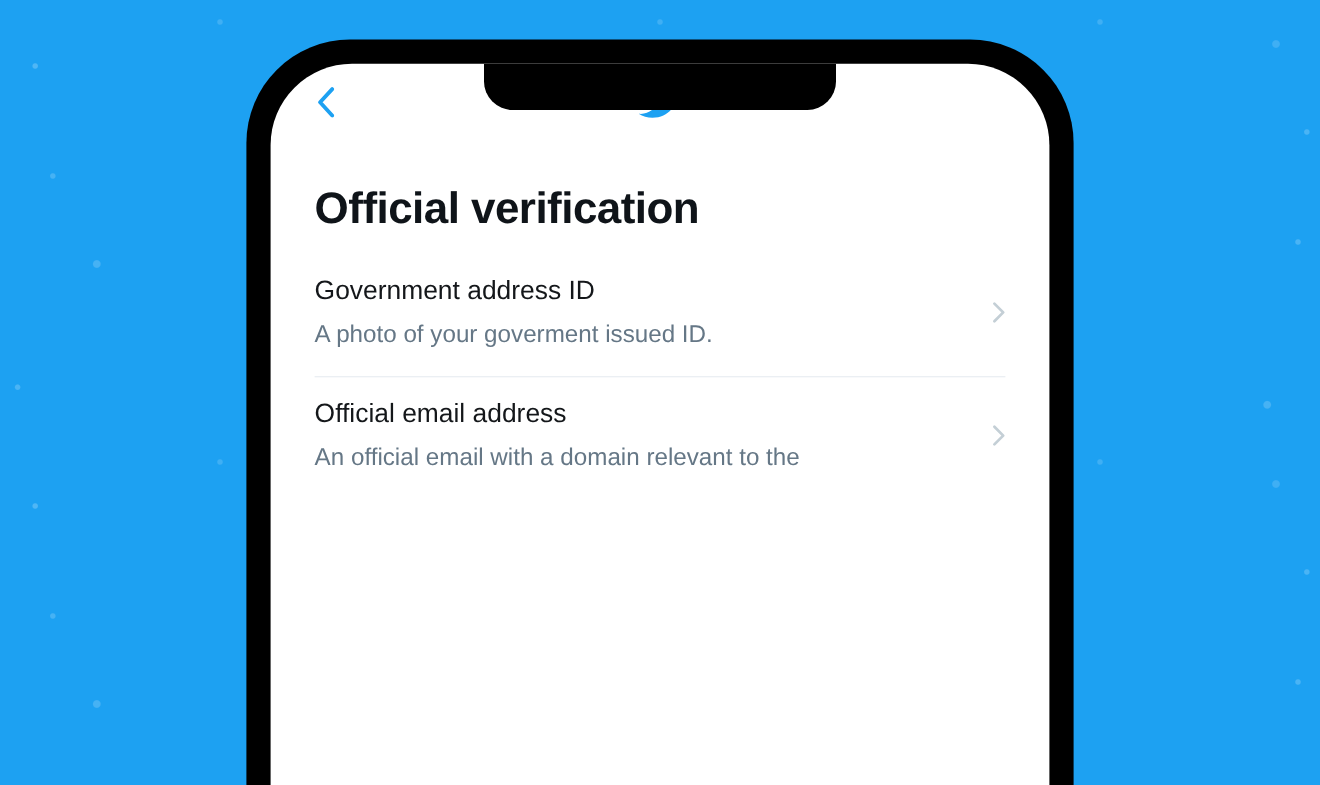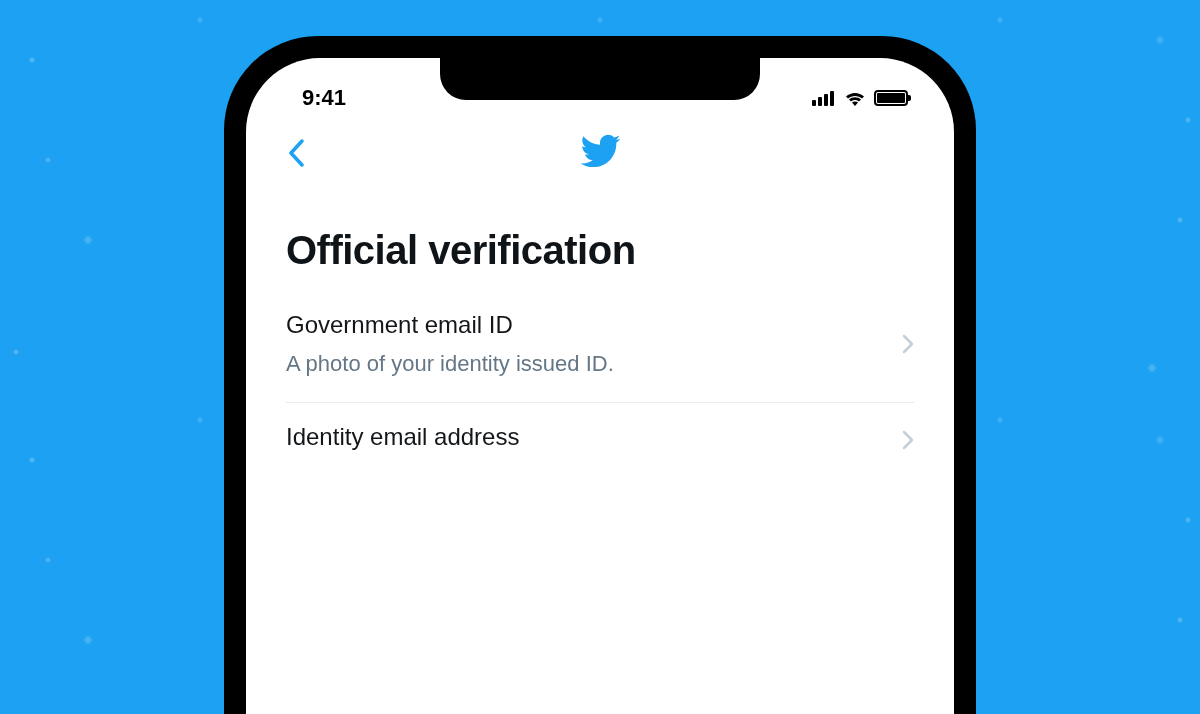"9:41" div.status-bar { html: <div> <span>9:41</span> <div> <span> <svg> <rect></rect> <rect></rect> <rect></rect> <rect></rect> </svg> </span> <span> <svg> <path></path> <path></path> <path></path> </svg> </span> <span> <span></span> </span> </div> </div> -> none }
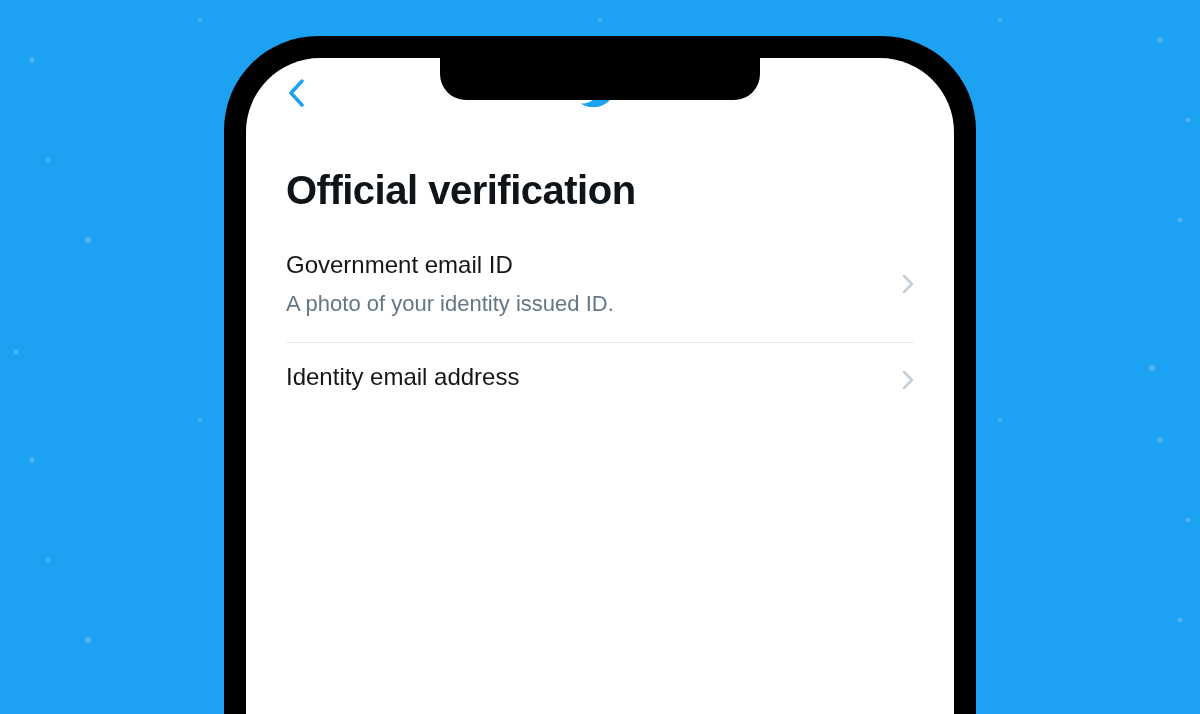"Government email ID" div.option-title { text: email -> address }
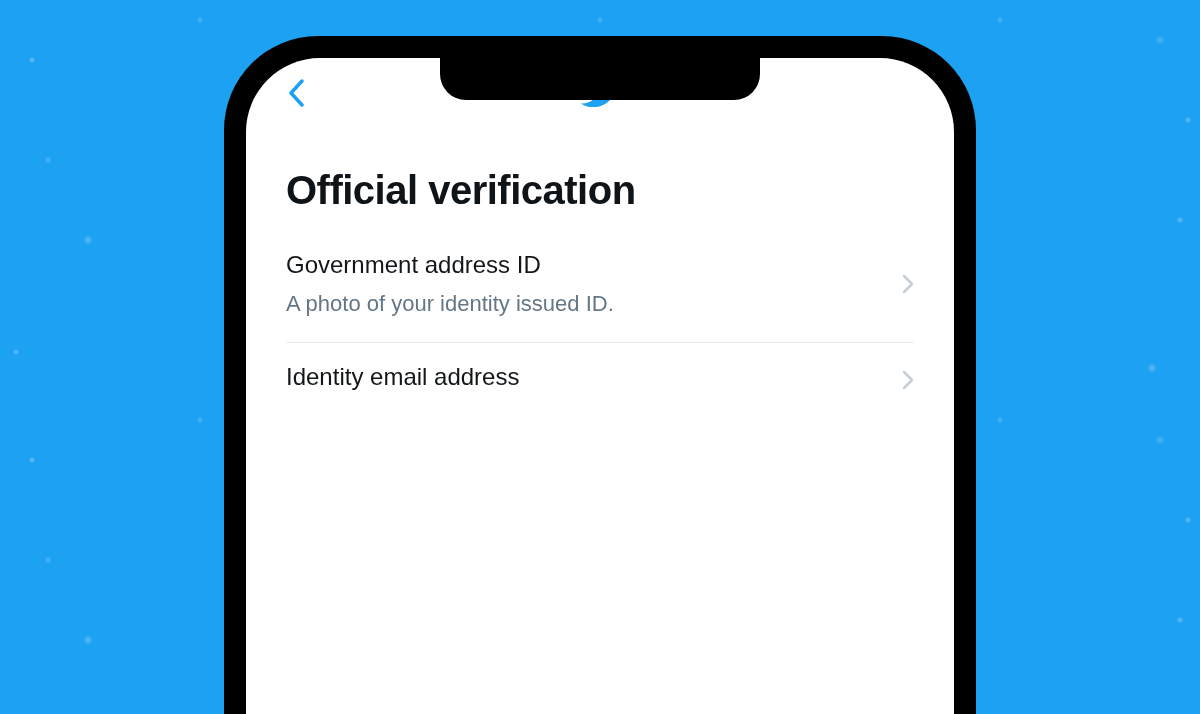"A photo of your identity" div.option-desc { text: identity -> goverment }
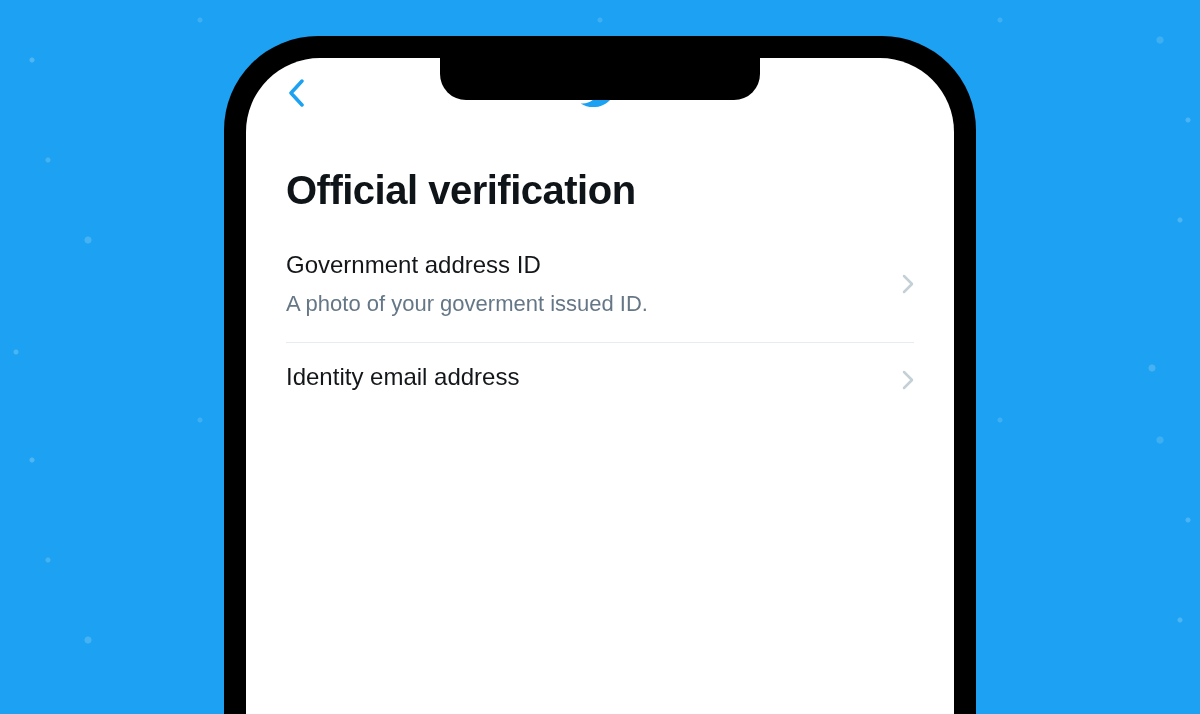"Identity email address" div.option-title { text: Identity -> Official }
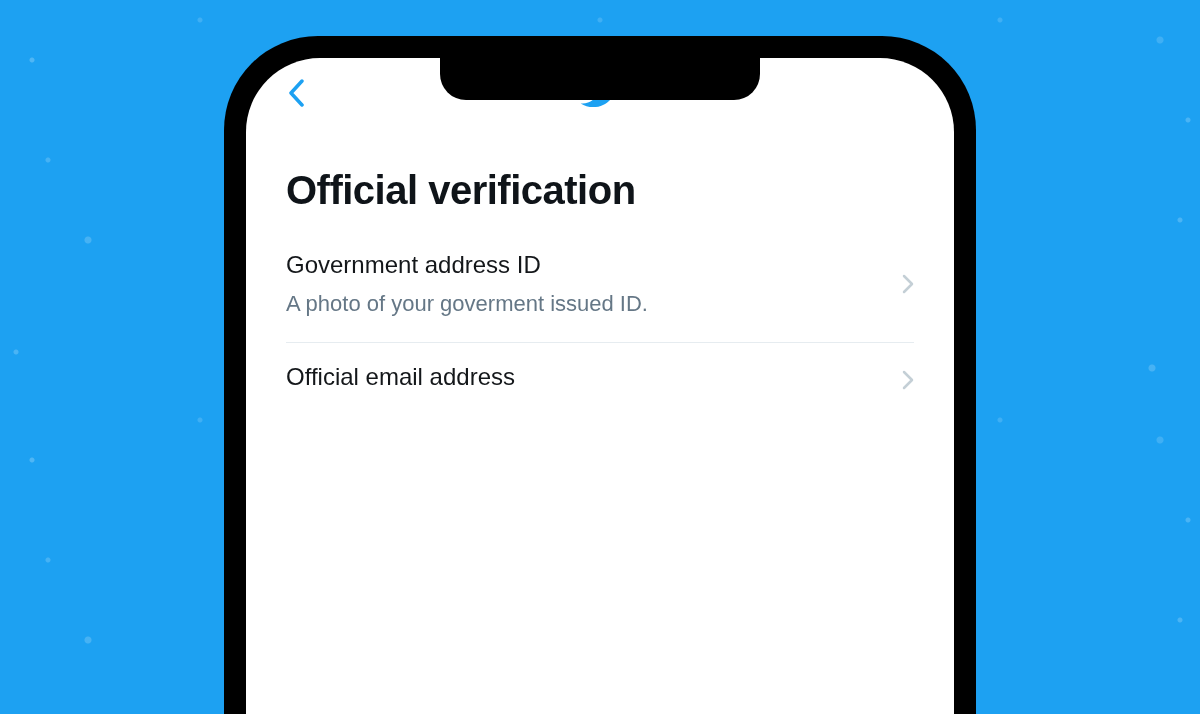"An official email with a" div.option-desc { html: none -> <div>An official email with a domain relevant to the</div> }
